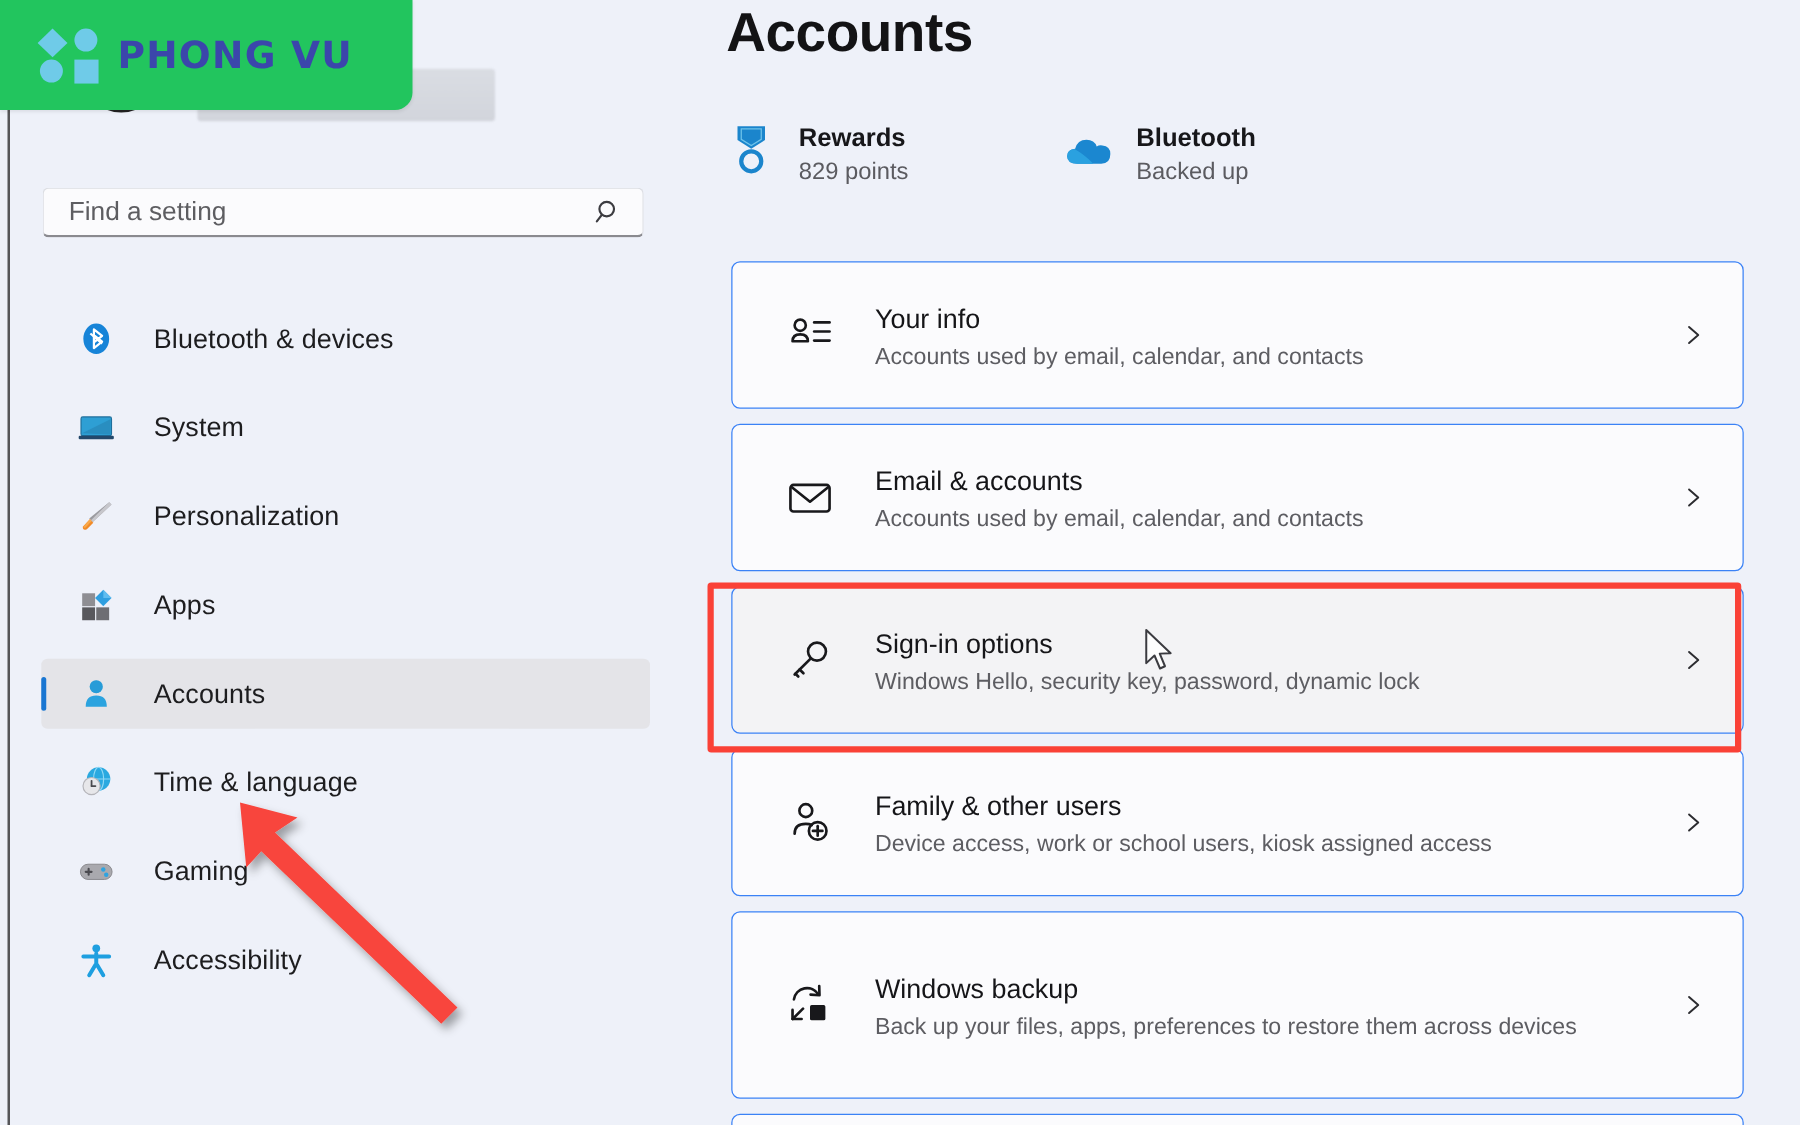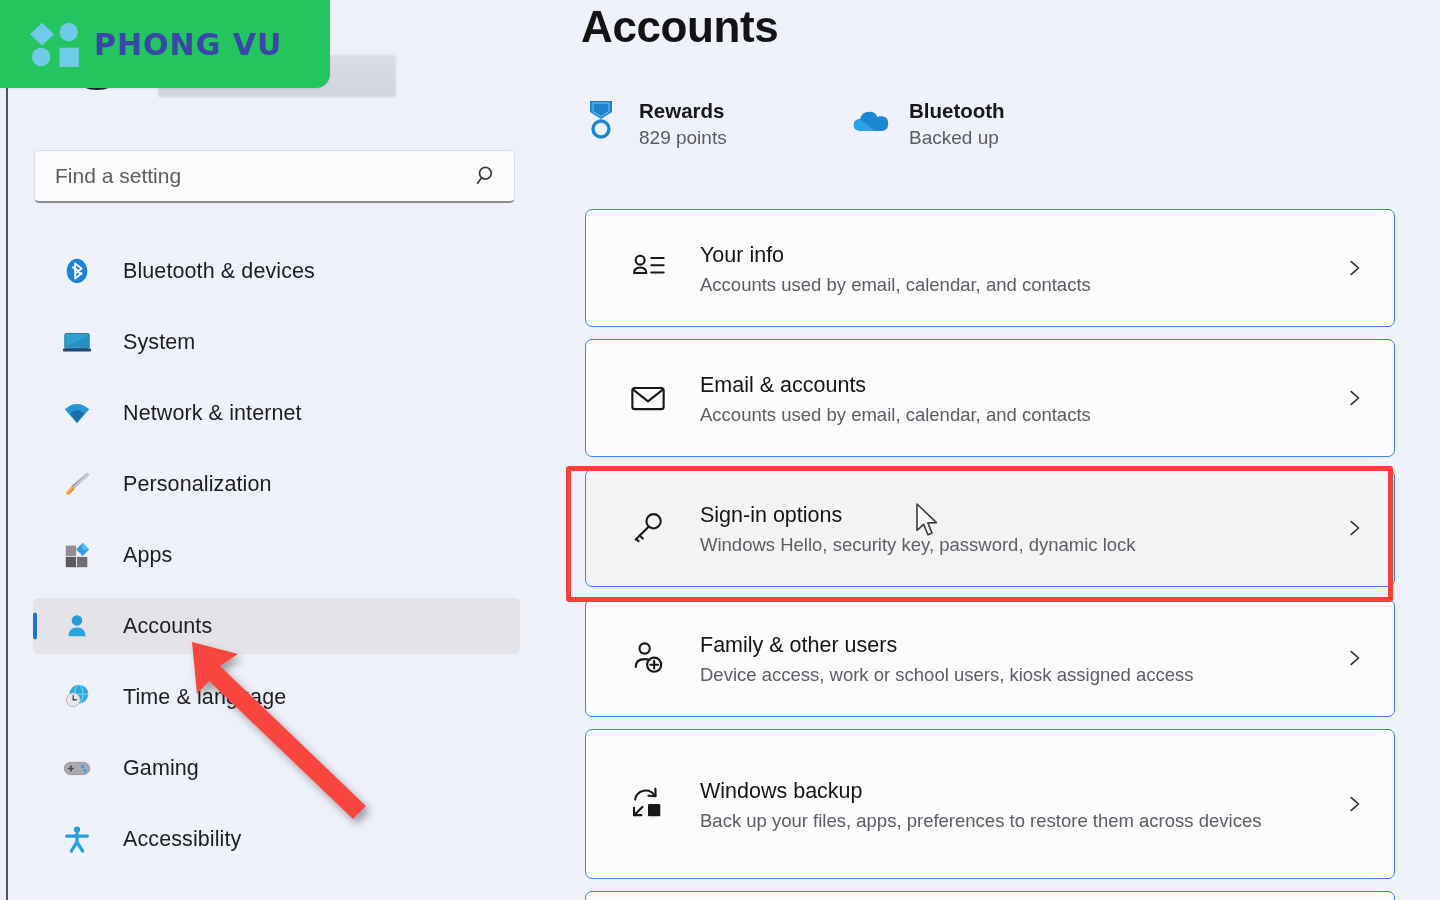"Find a setting" .search-box { height: 53px -> 40px }
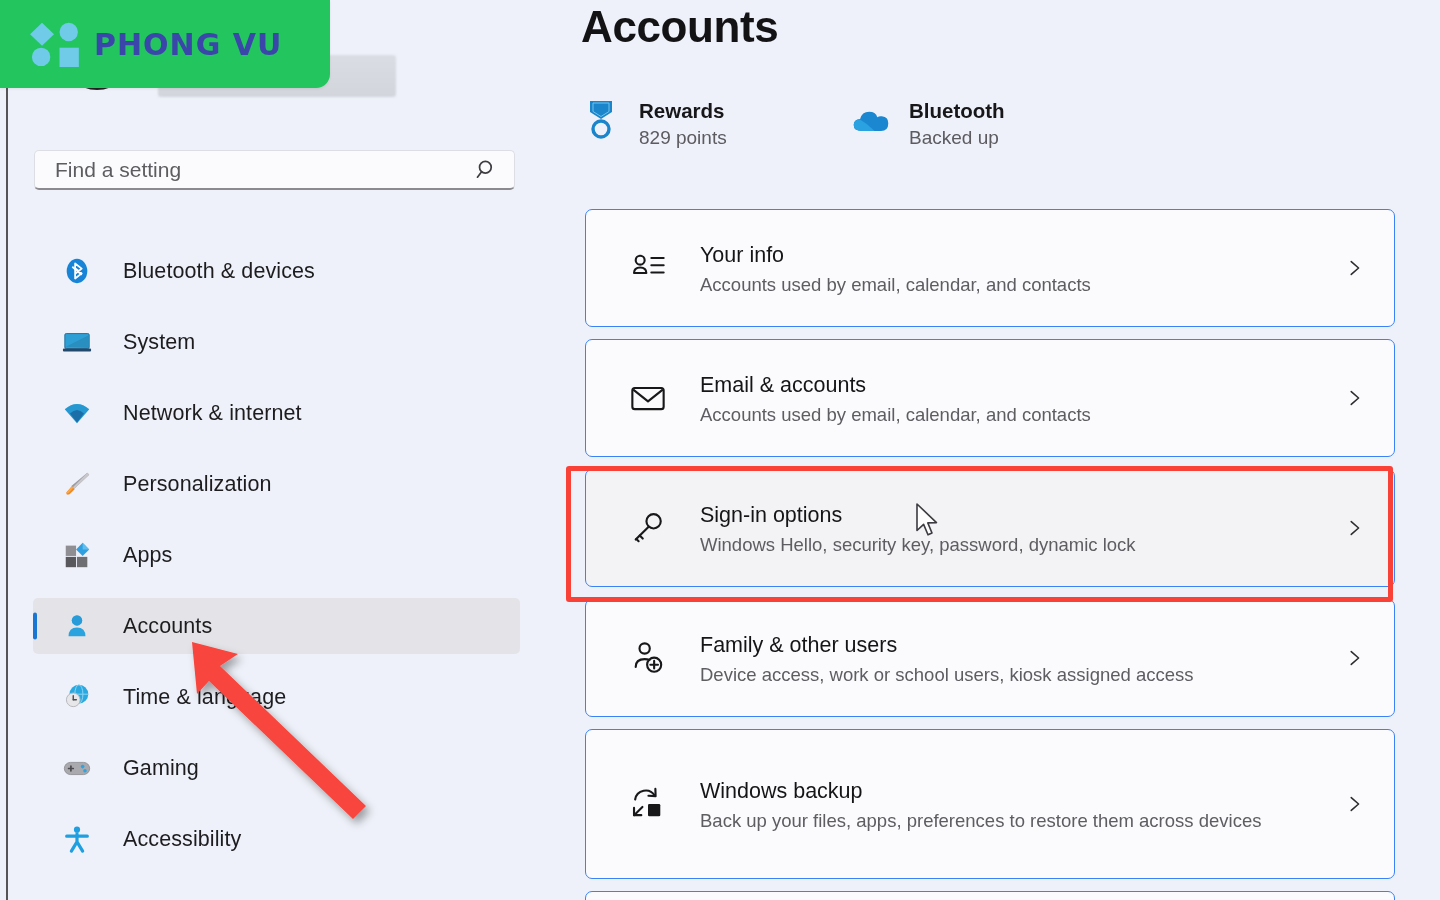"Network & internet" div.nav-item { html: <div> <span> <svg> <path></path> <path></path> <path></path> </svg> </span> <span>Network &amp; internet</span> </div> -> none }
